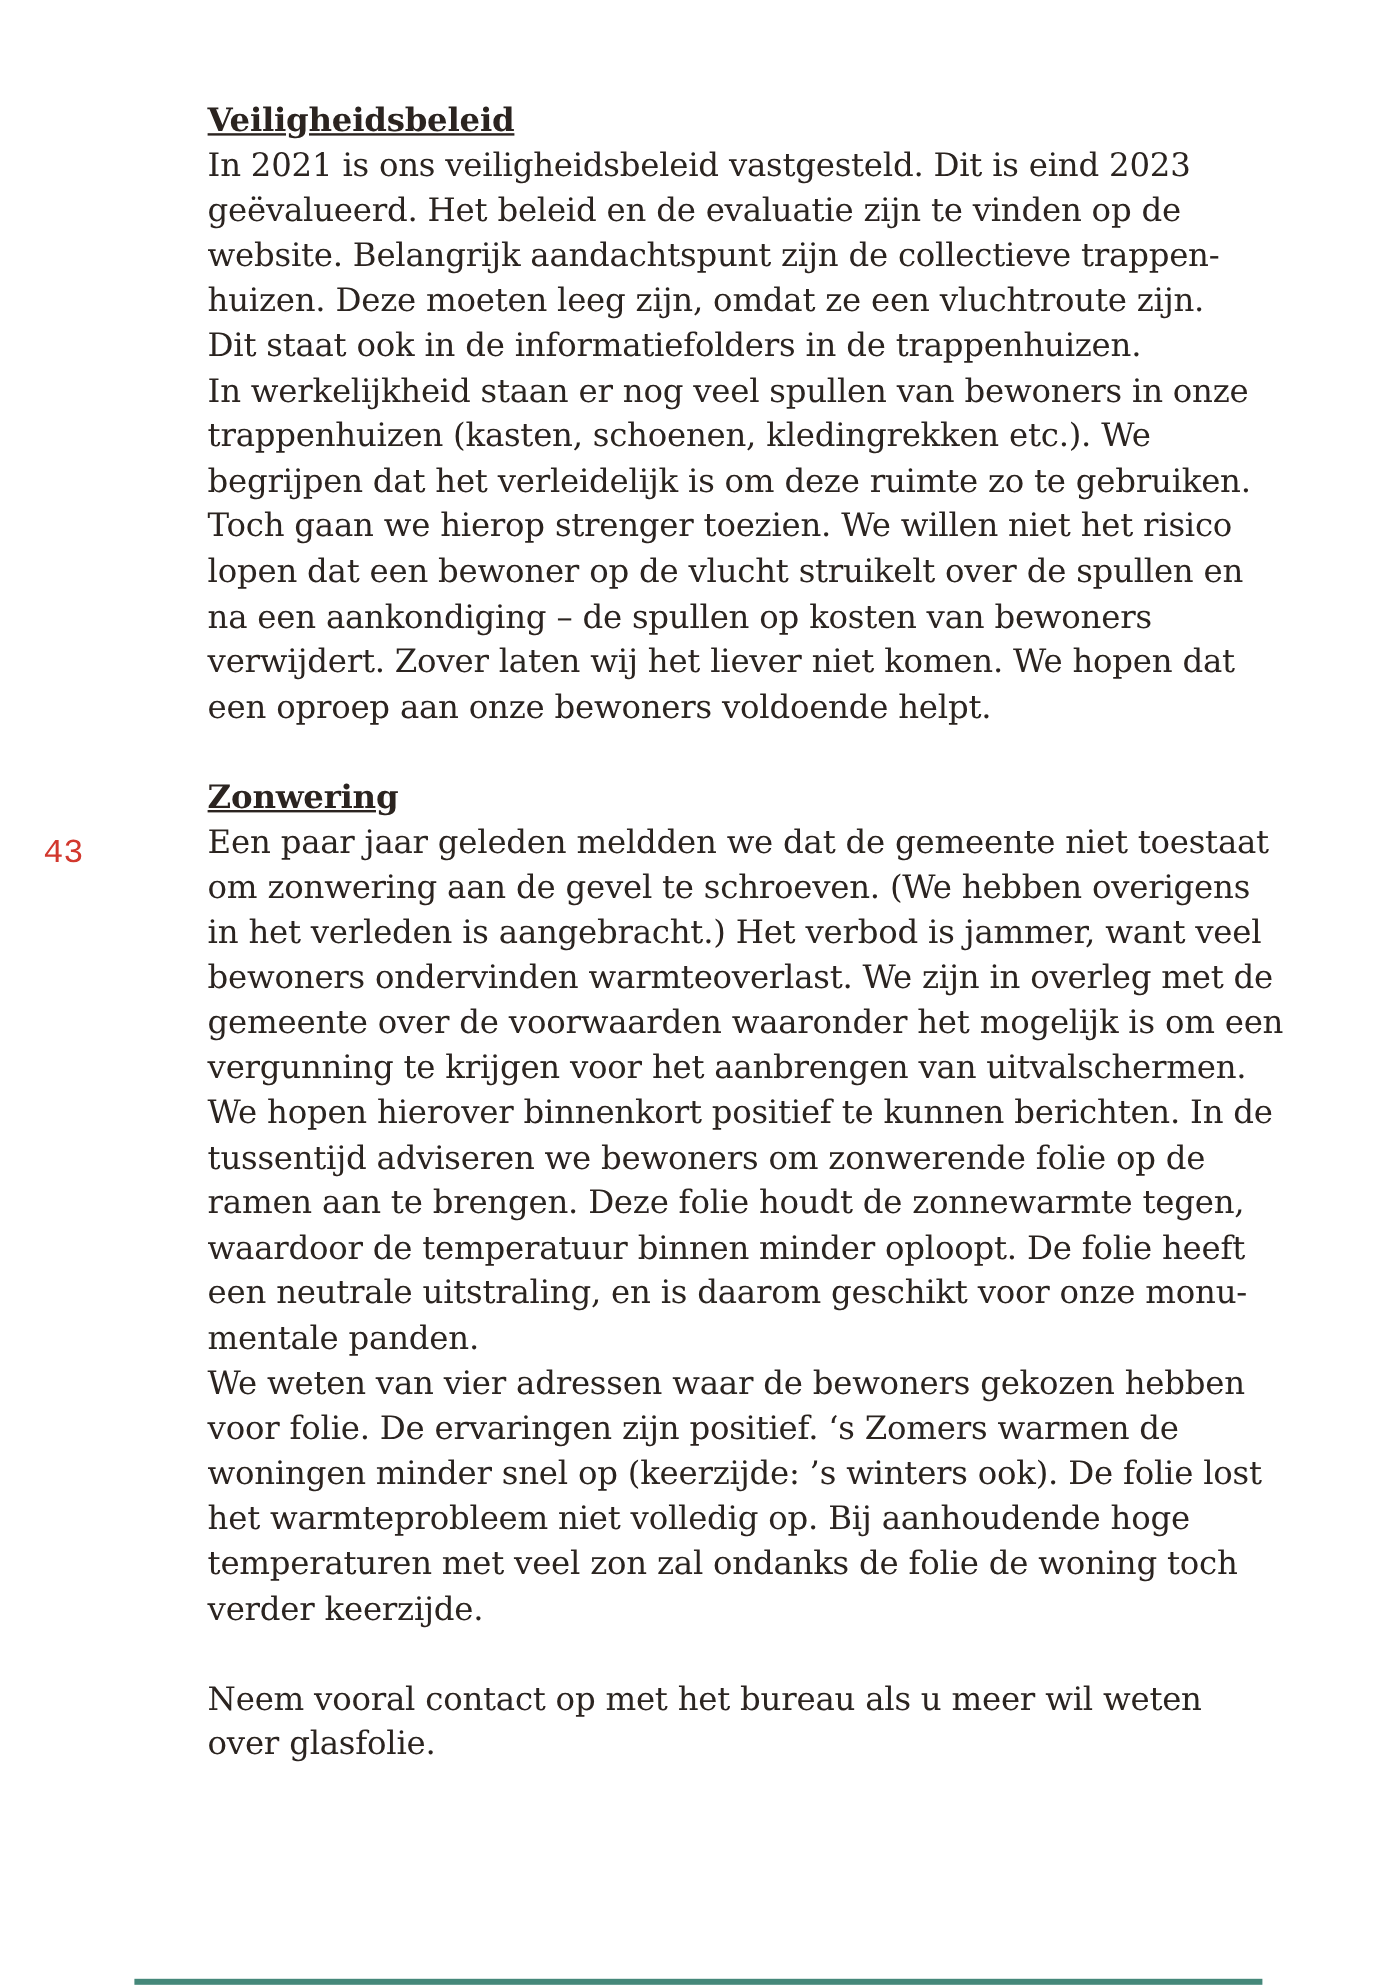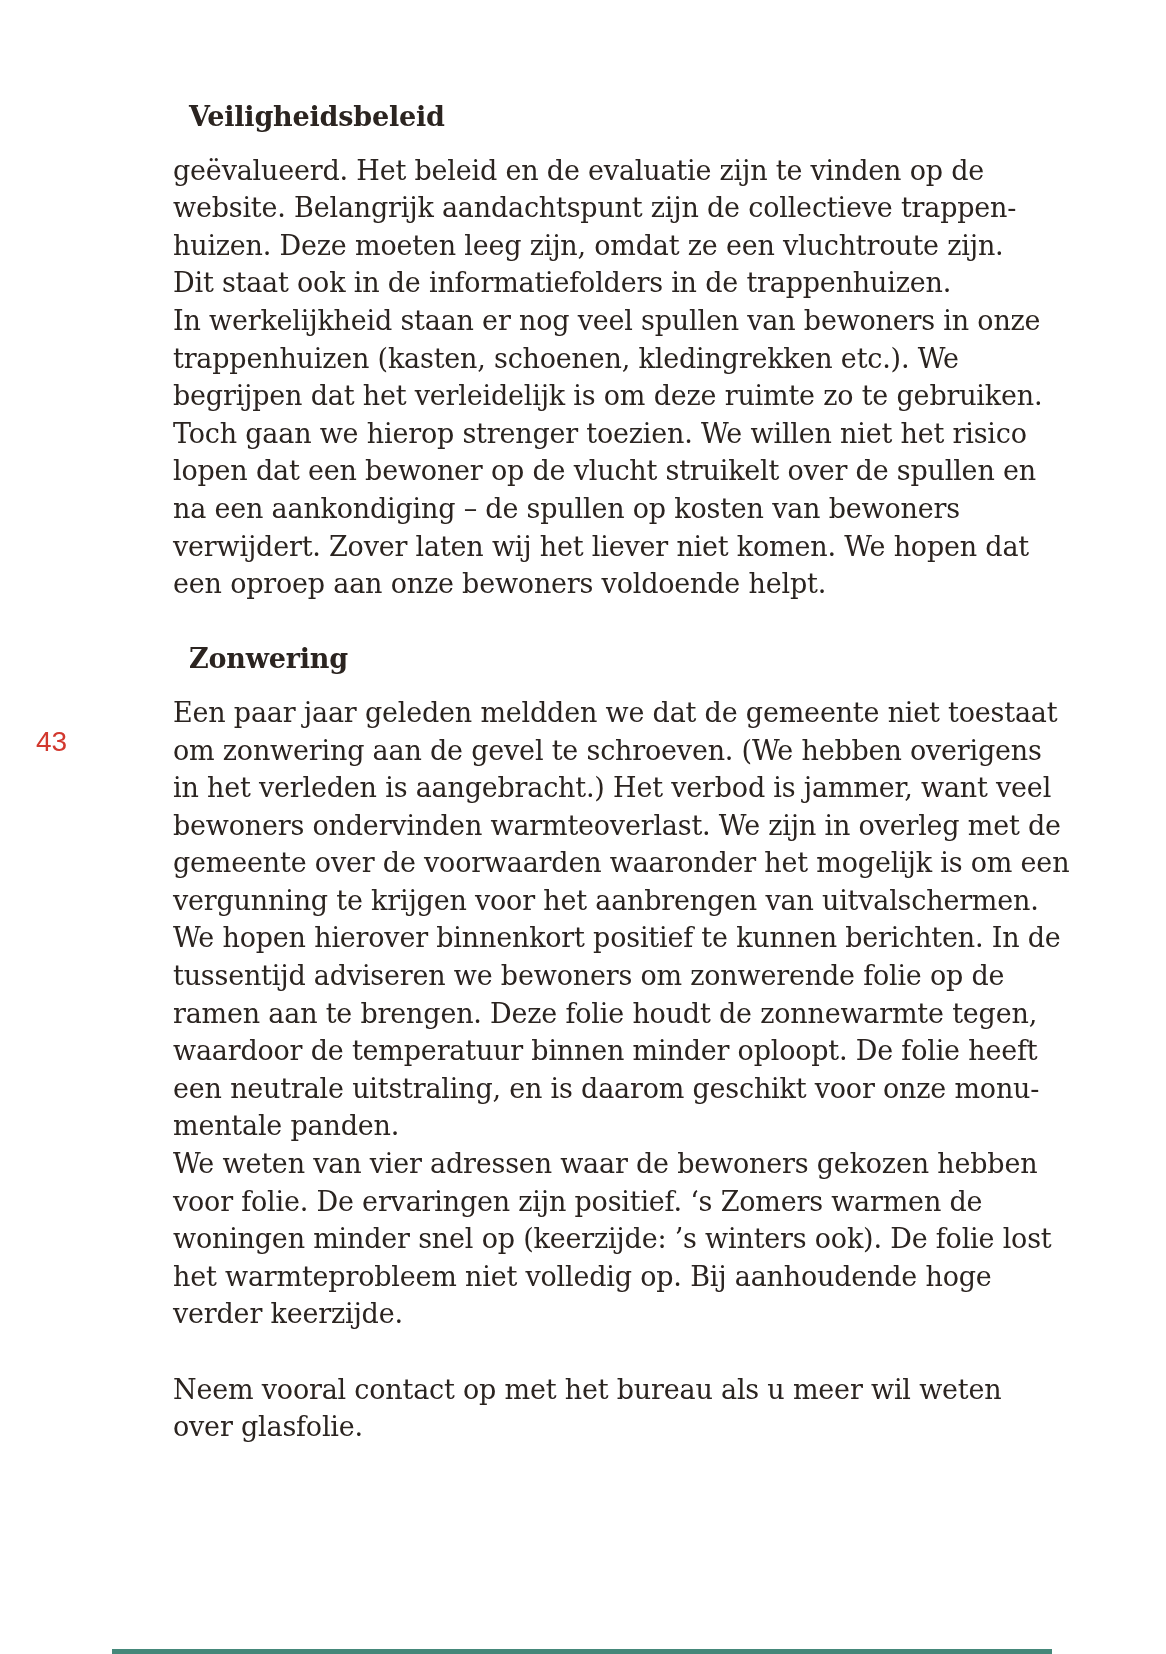"Veiligheidsbeleid" .content h2 { margin: 16px -> 0; text-decoration: none -> underline }
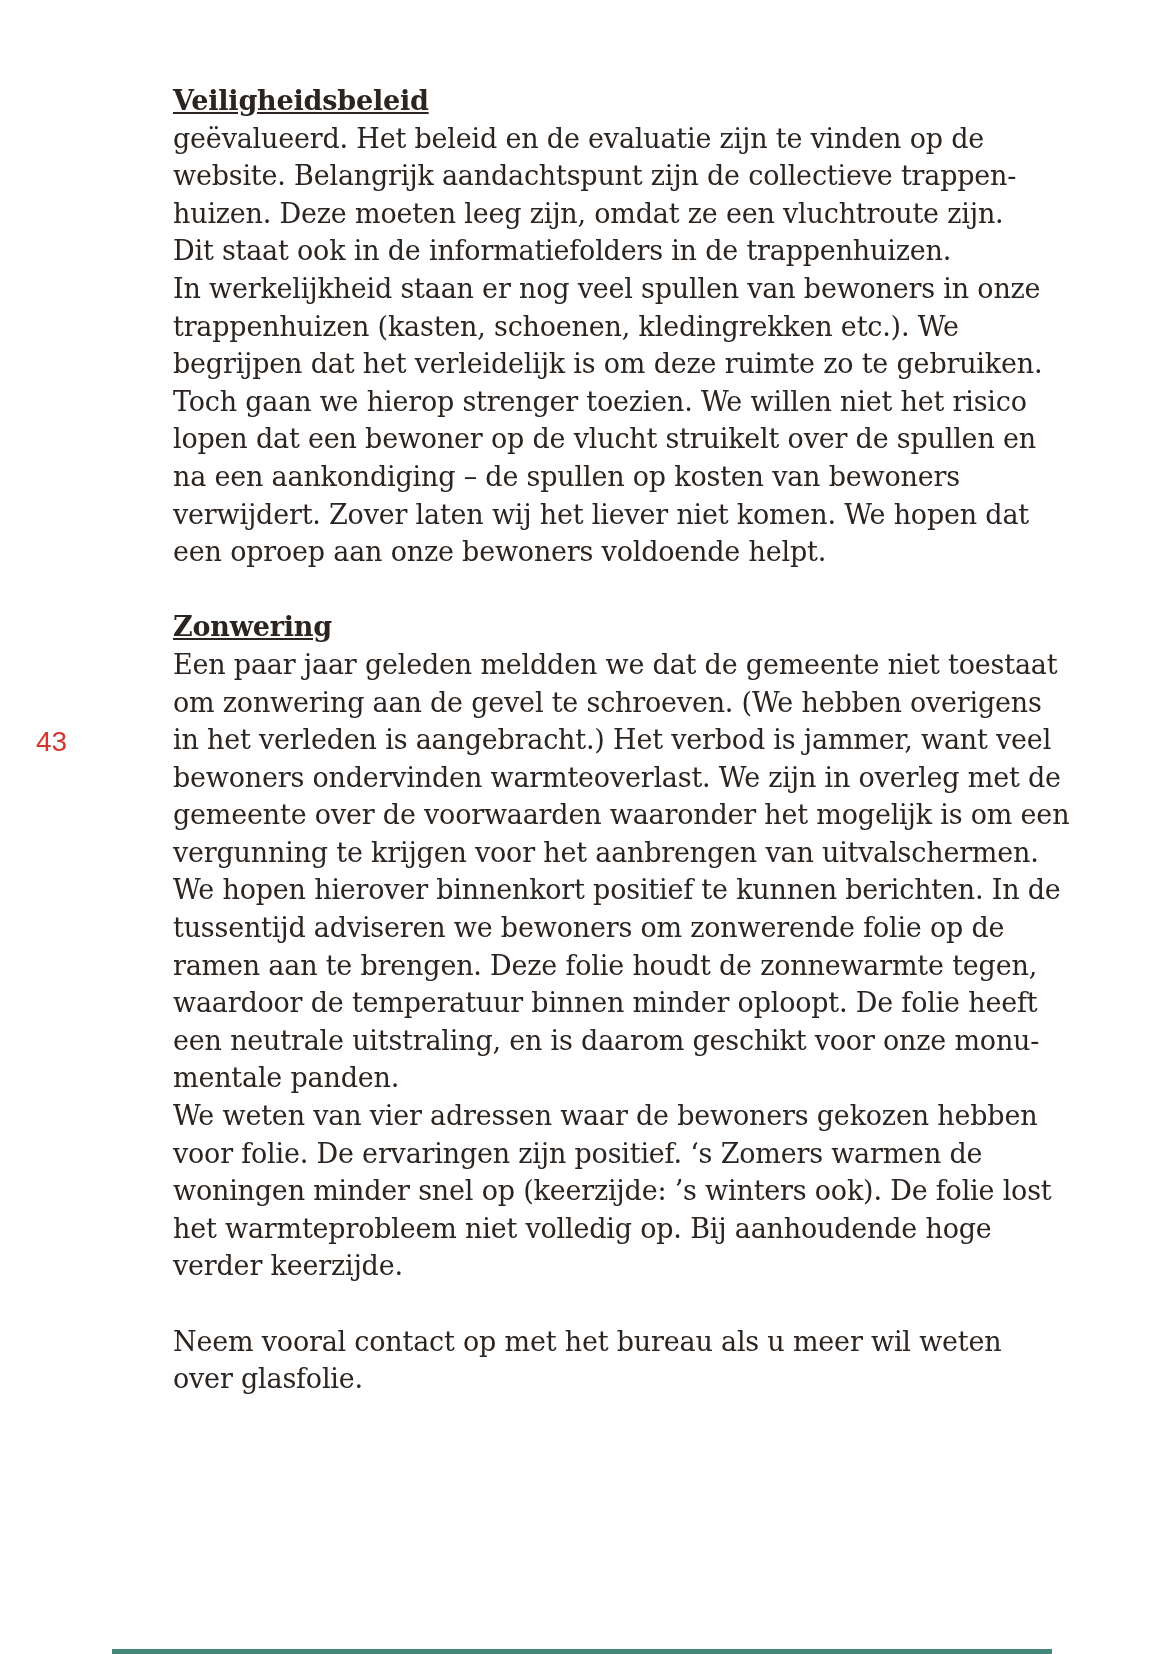"In 2021 is ons veiligheidsbeleid" div.line { html: none -> <div>In 2021 is ons veiligheidsbeleid vastgesteld. Dit is eind 2023</div> }
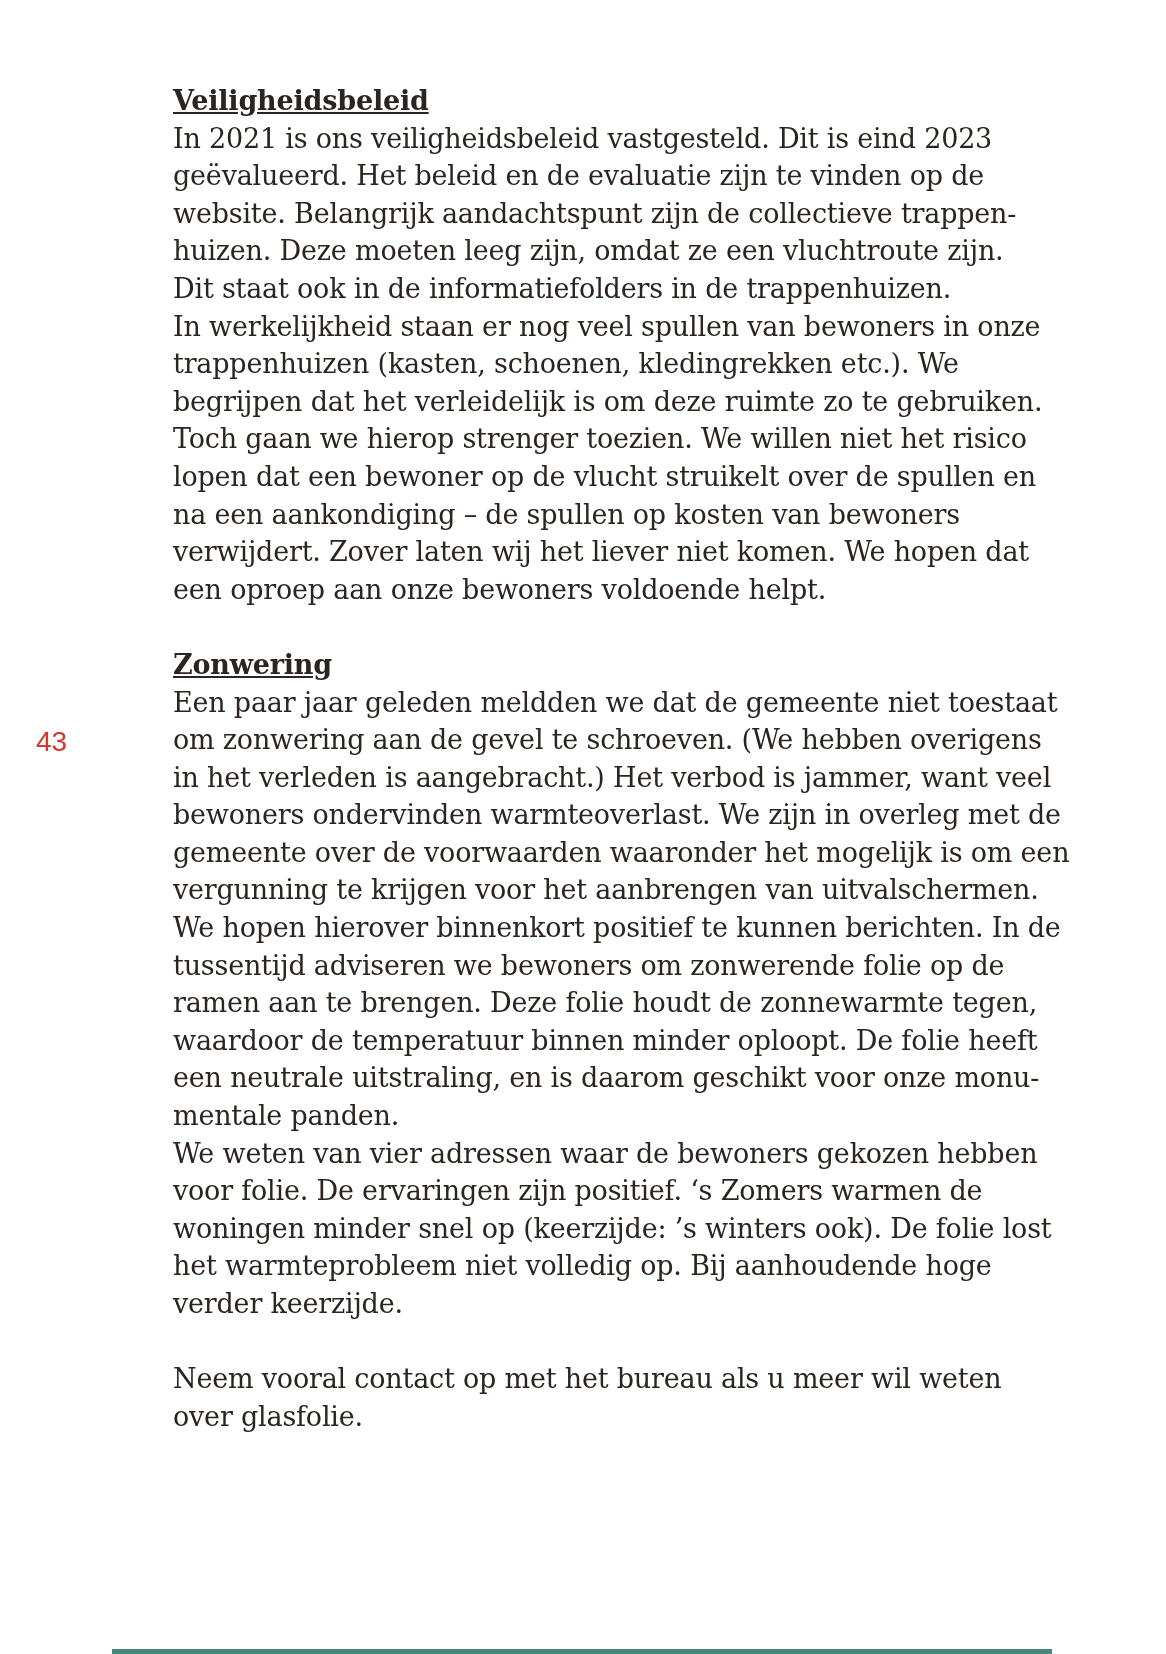"43" .pagenum { font-family: Liberation Sans, sans-serif -> Liberation Mono, monospace; top: 728px -> 698px }
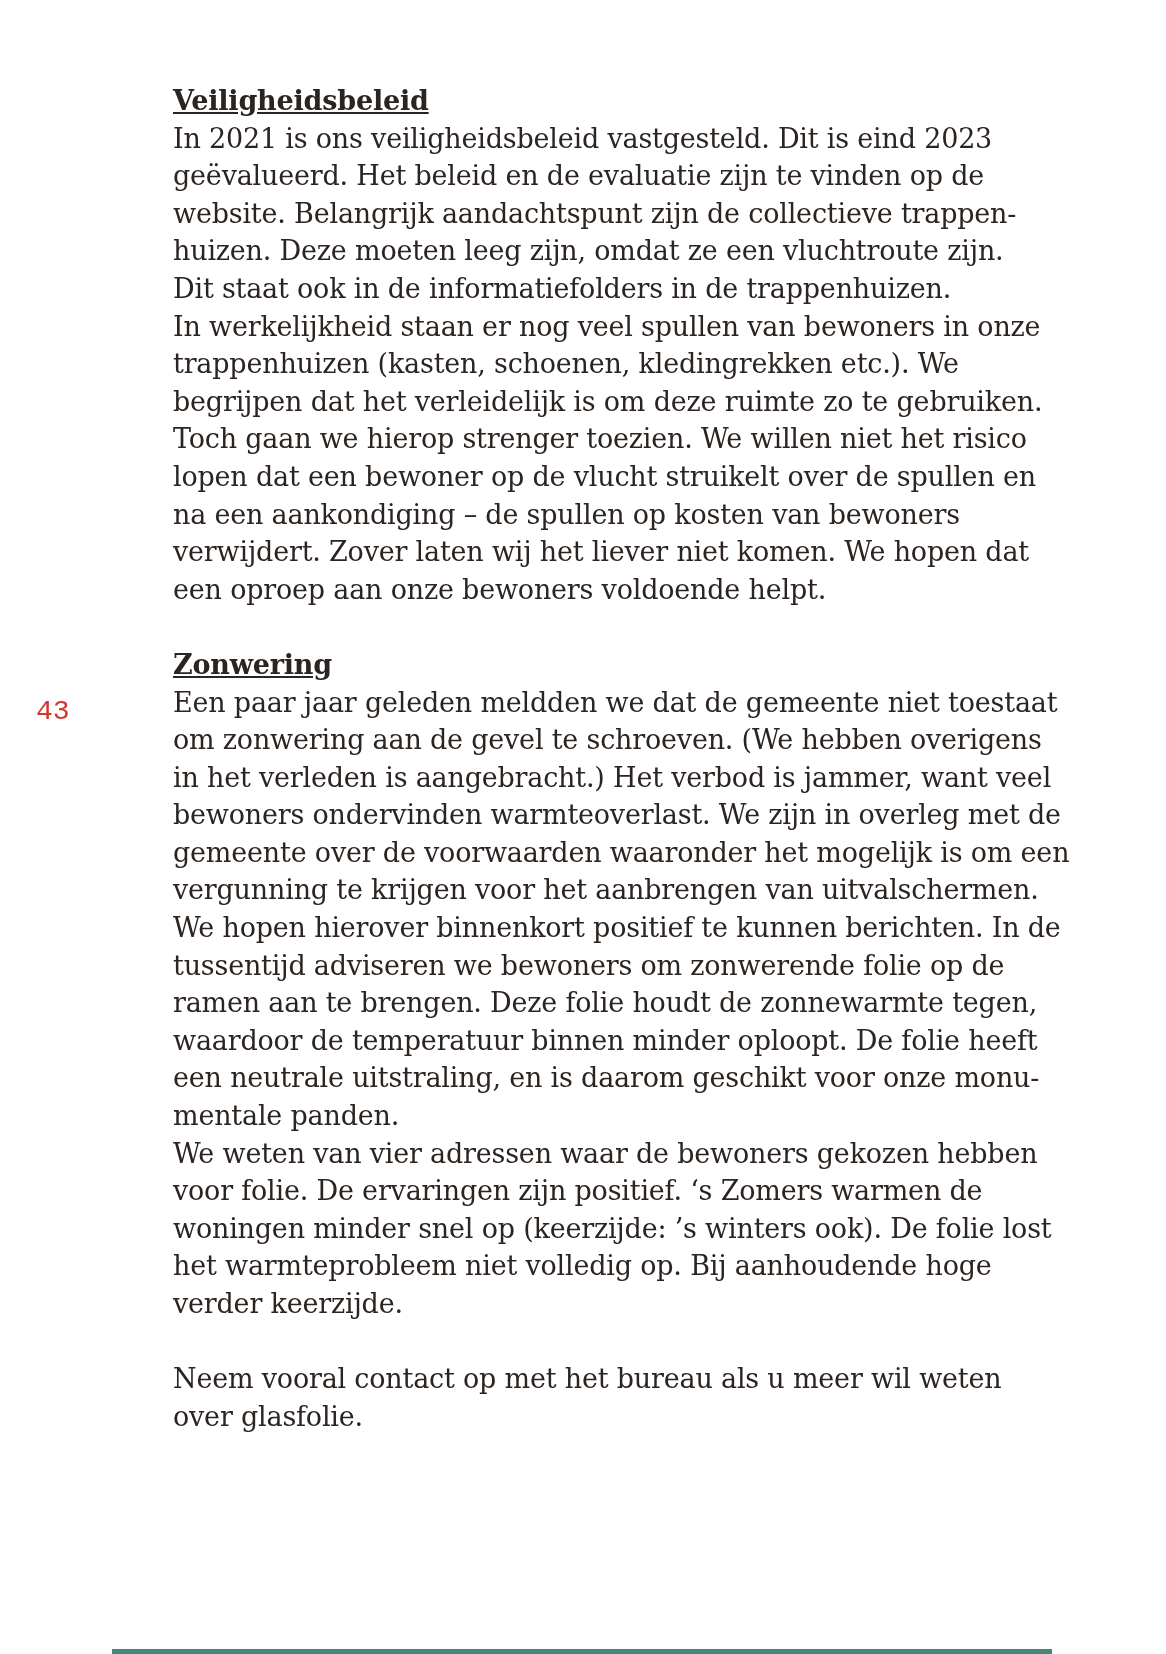"temperaturen met veel zon zal" div.line { html: none -> <div>temperaturen met veel zon zal ondanks de folie de woning toch</div> }
